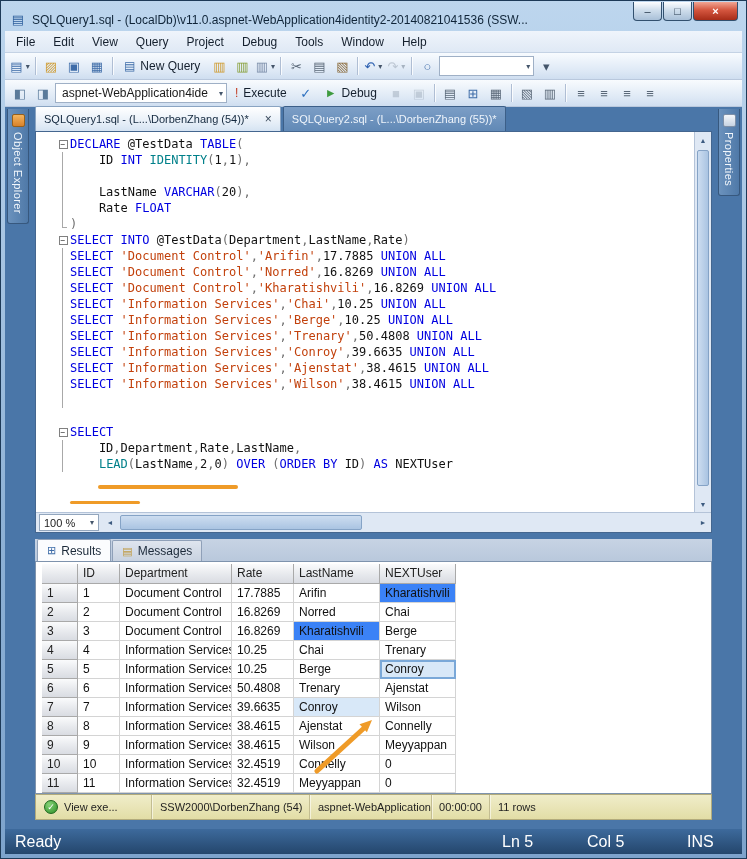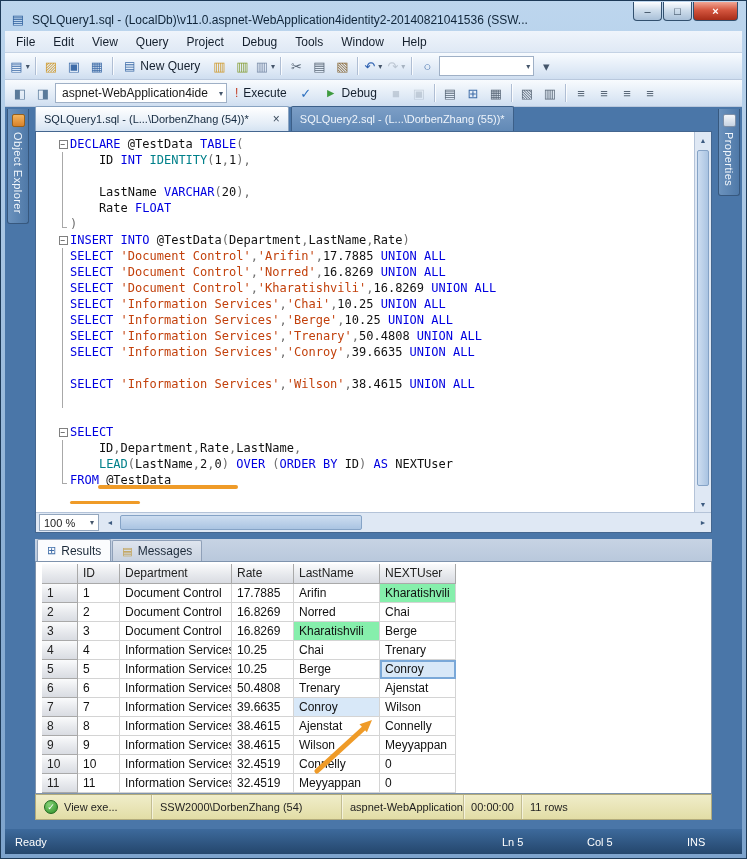"SQLQuery1.sql - (L...\DorbenZhang (54))*" .doctab { gap: 24px -> 16px }
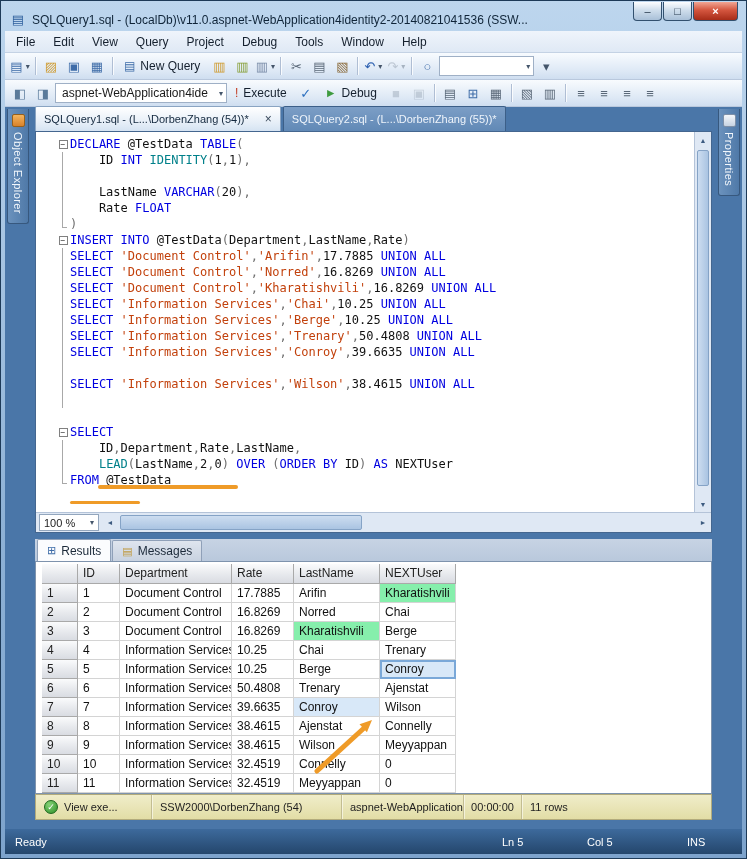"INSERT INTO" span.tk-k { text: INSERT -> SELECT }
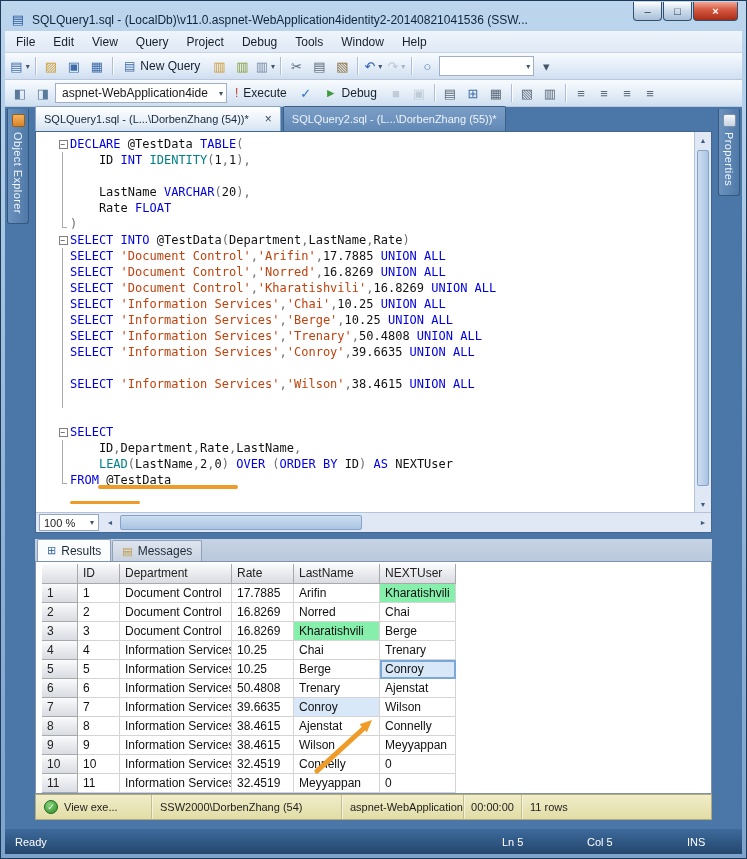"SELECT 'Information Services','Ajenstat',38.4615" span.code-text { html: none -> <span><span>SELECT </span><span>'Information Services'</span><span>,</span><span>'Ajenstat'</span><span>,</span><span>38.4615 </span><span>UNION ALL</span></span> }
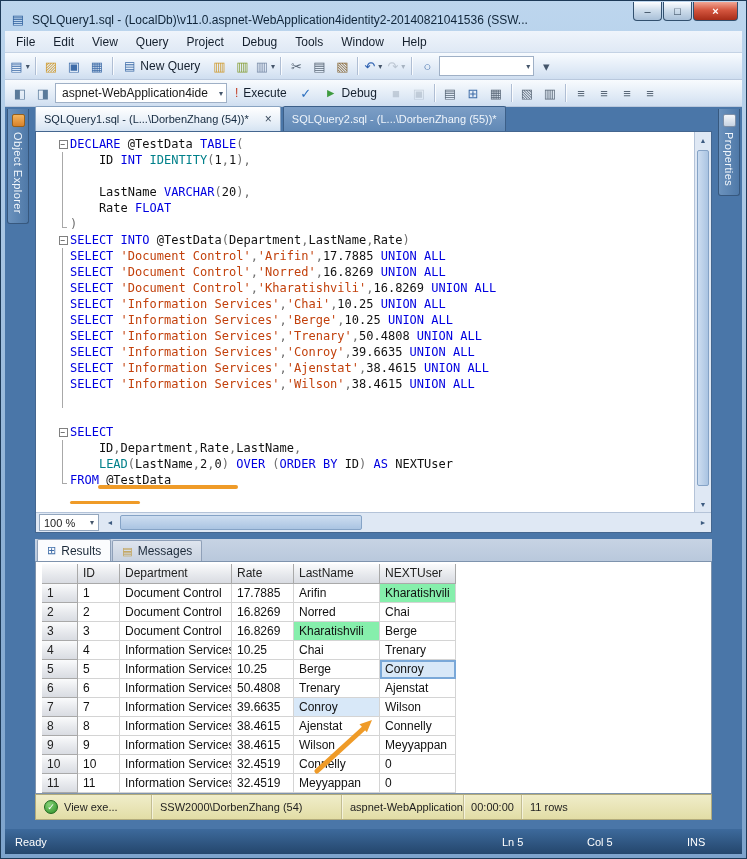"FROM @TestData" div.code-line { html: <div> <span></span> <span><span>FROM </span><span>@TestData</span></span> </div> -> none }
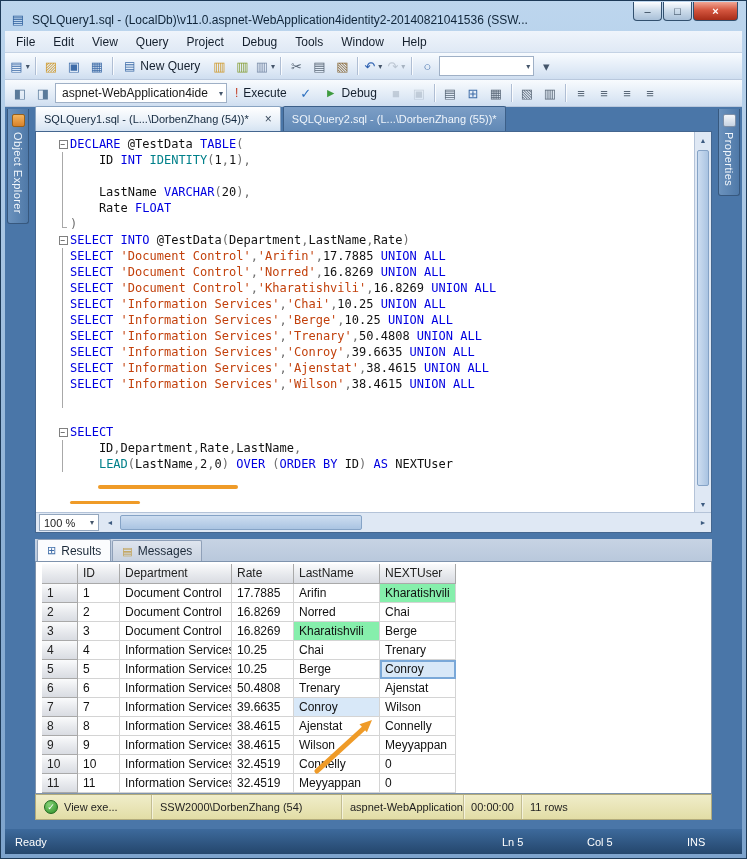"Kharatishvili" .hl-med { background: #86efac -> #3b82f6 }
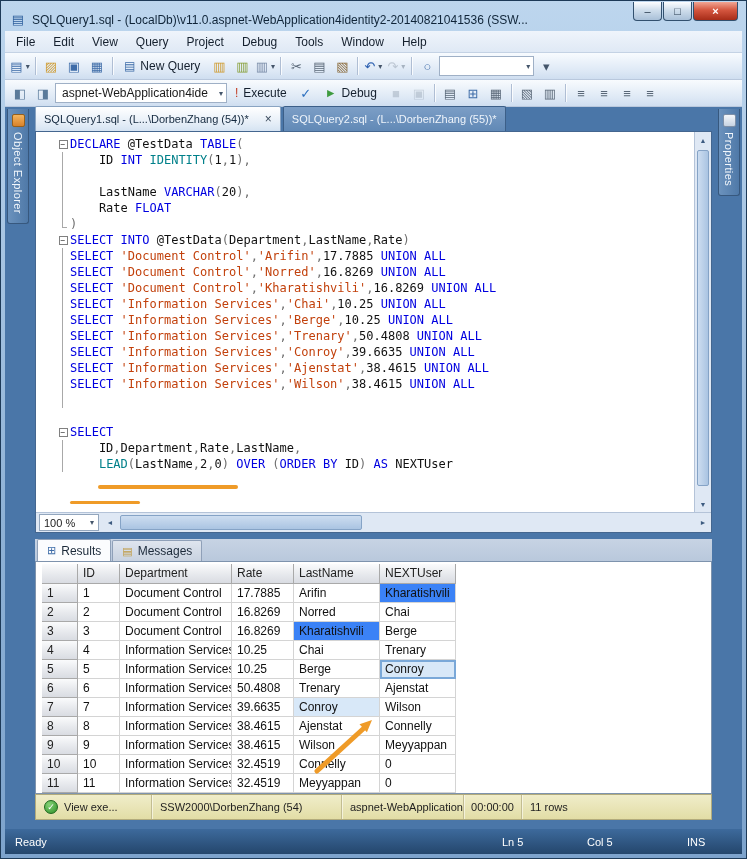"SSW2000\DorbenZhang (54)" .q3 { width: 190px -> 158px }
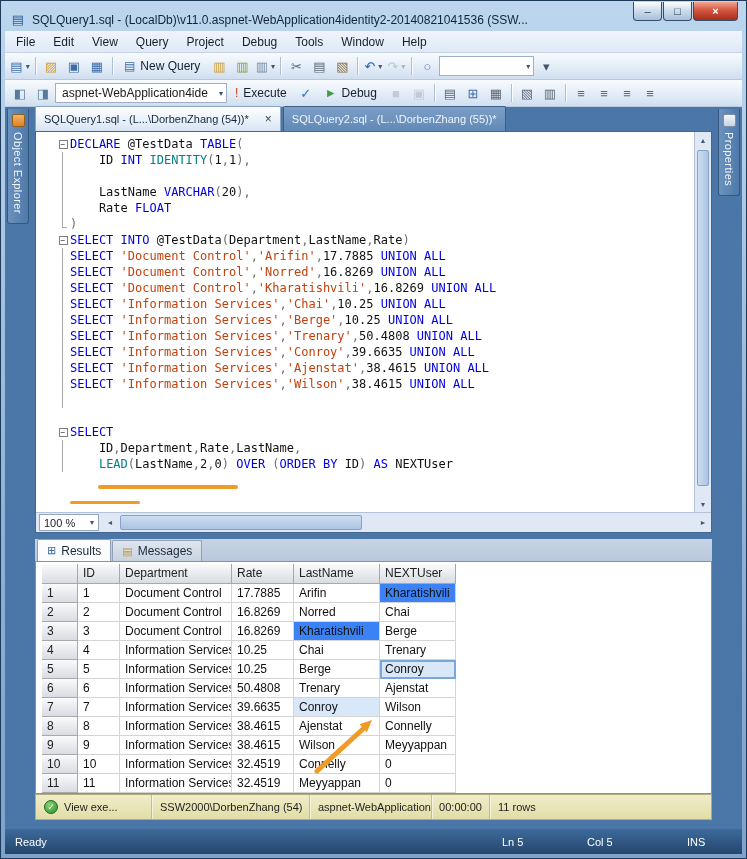"Ready" .statusbar { font-size: 11px -> 16px }
